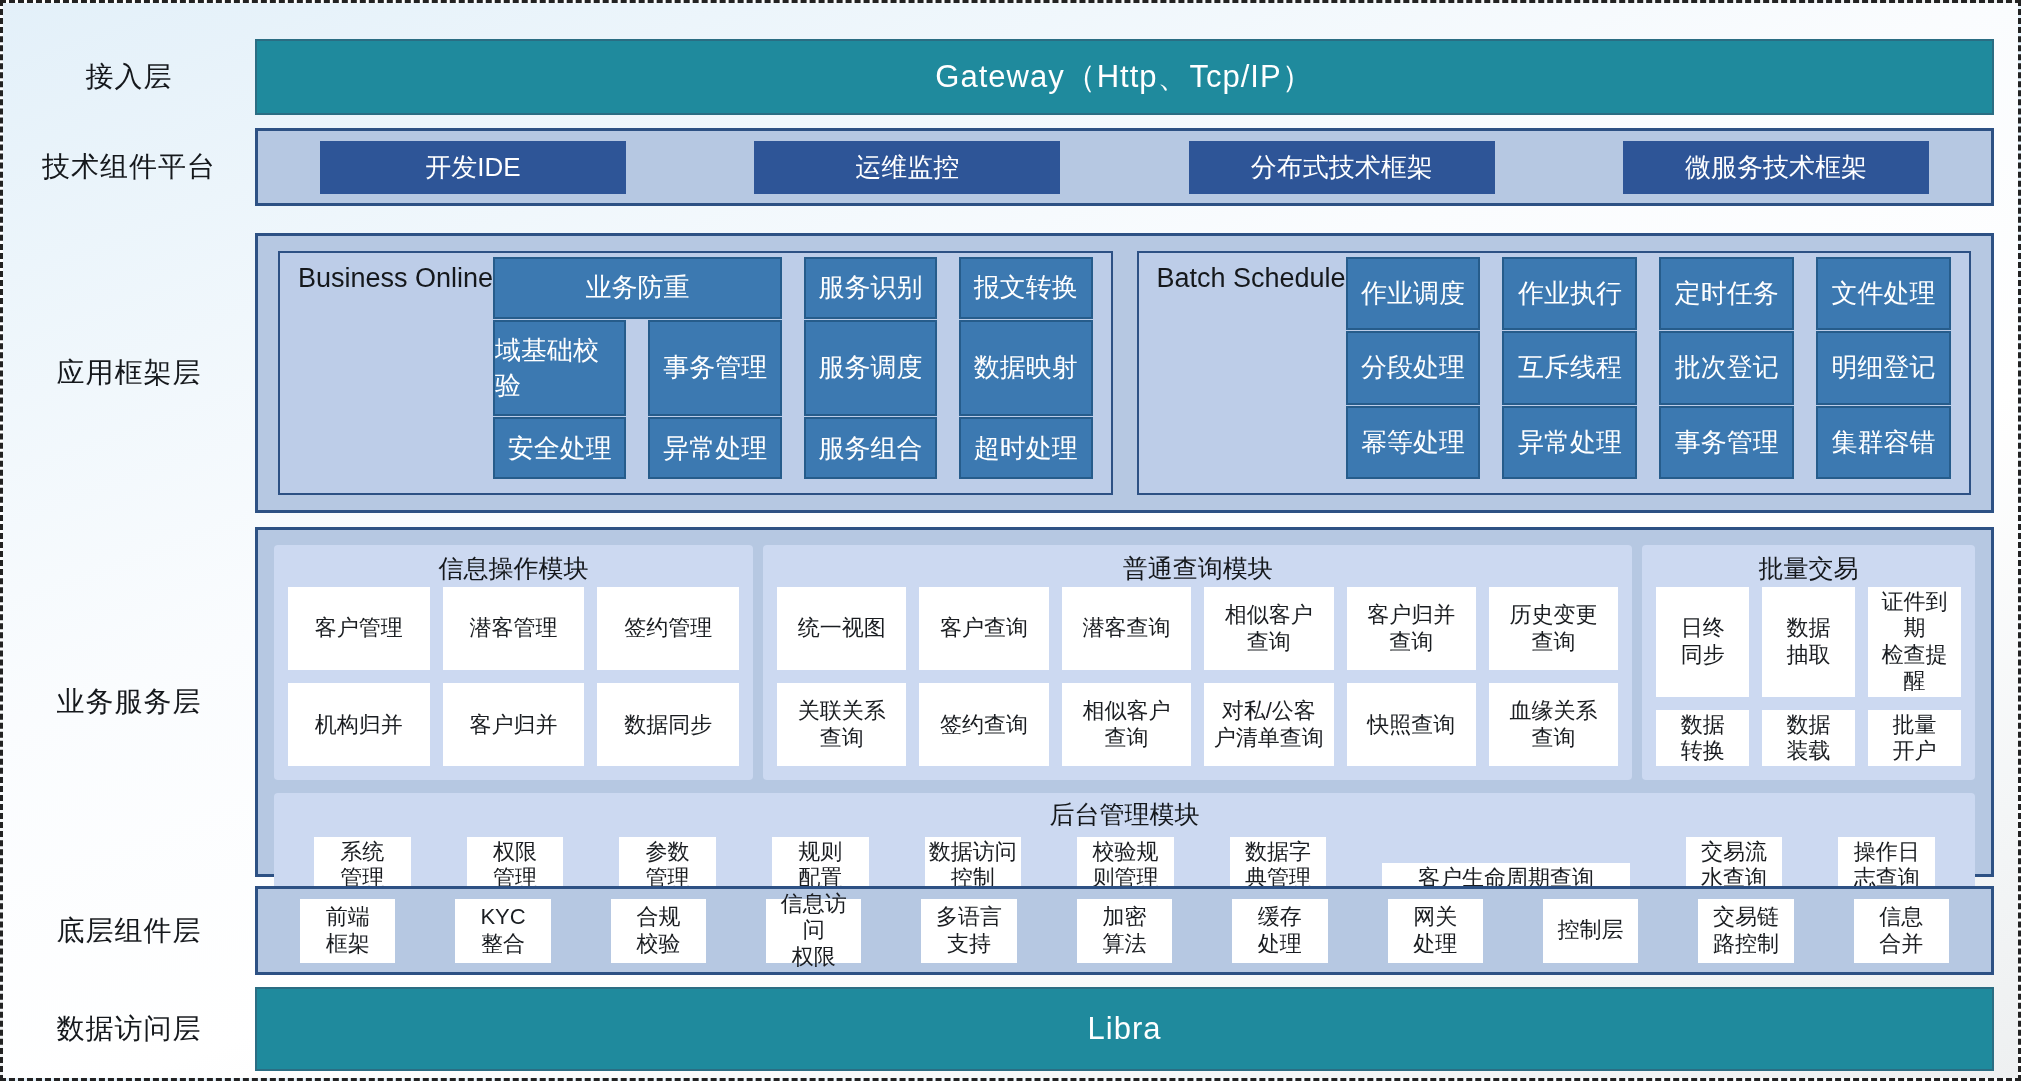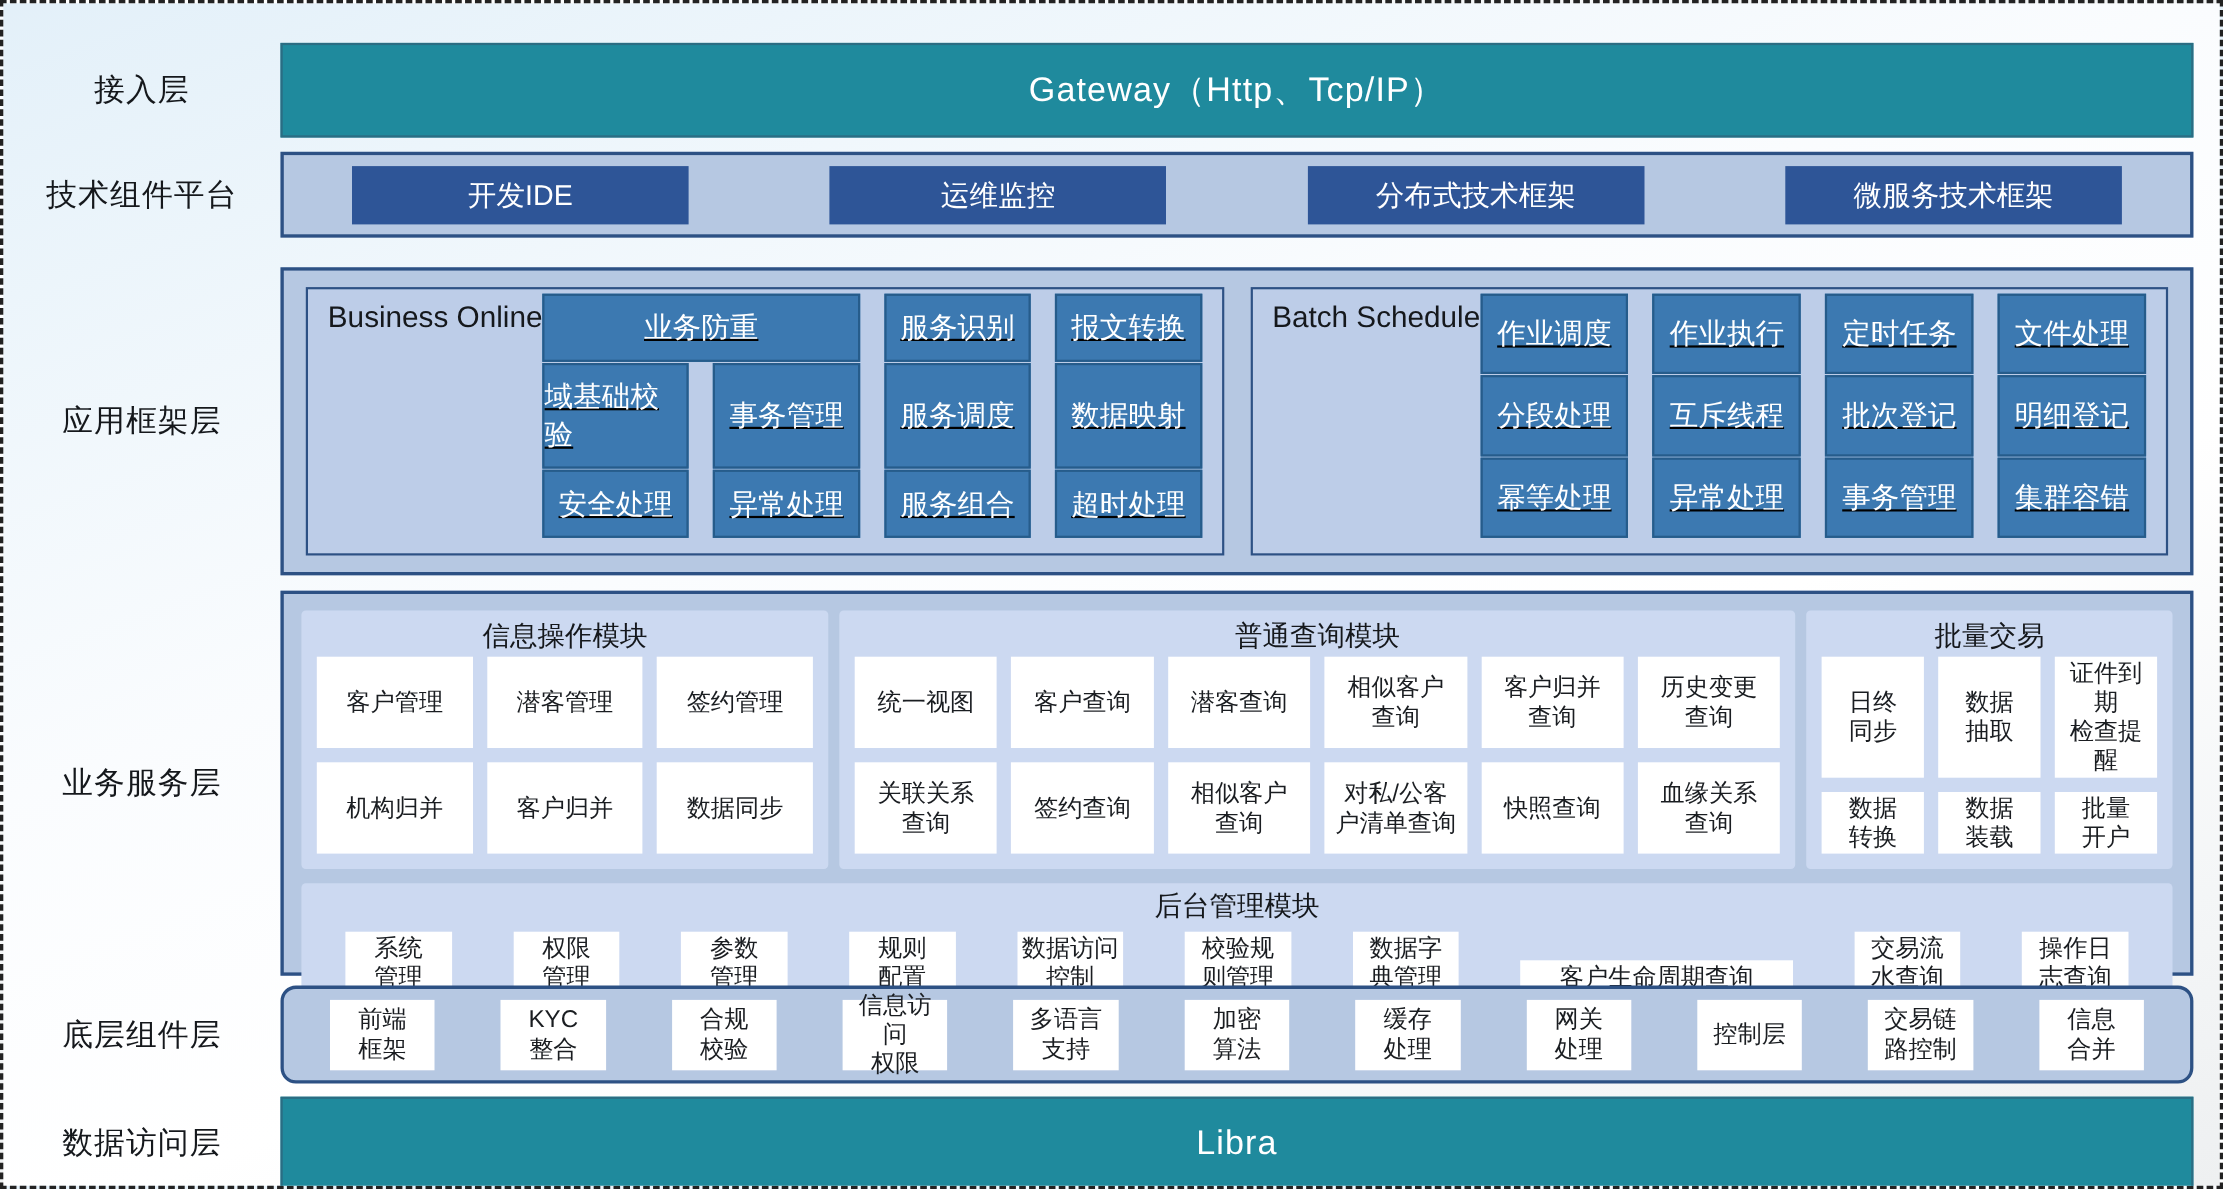"接入层" .r-access { height: 86px -> 76px }
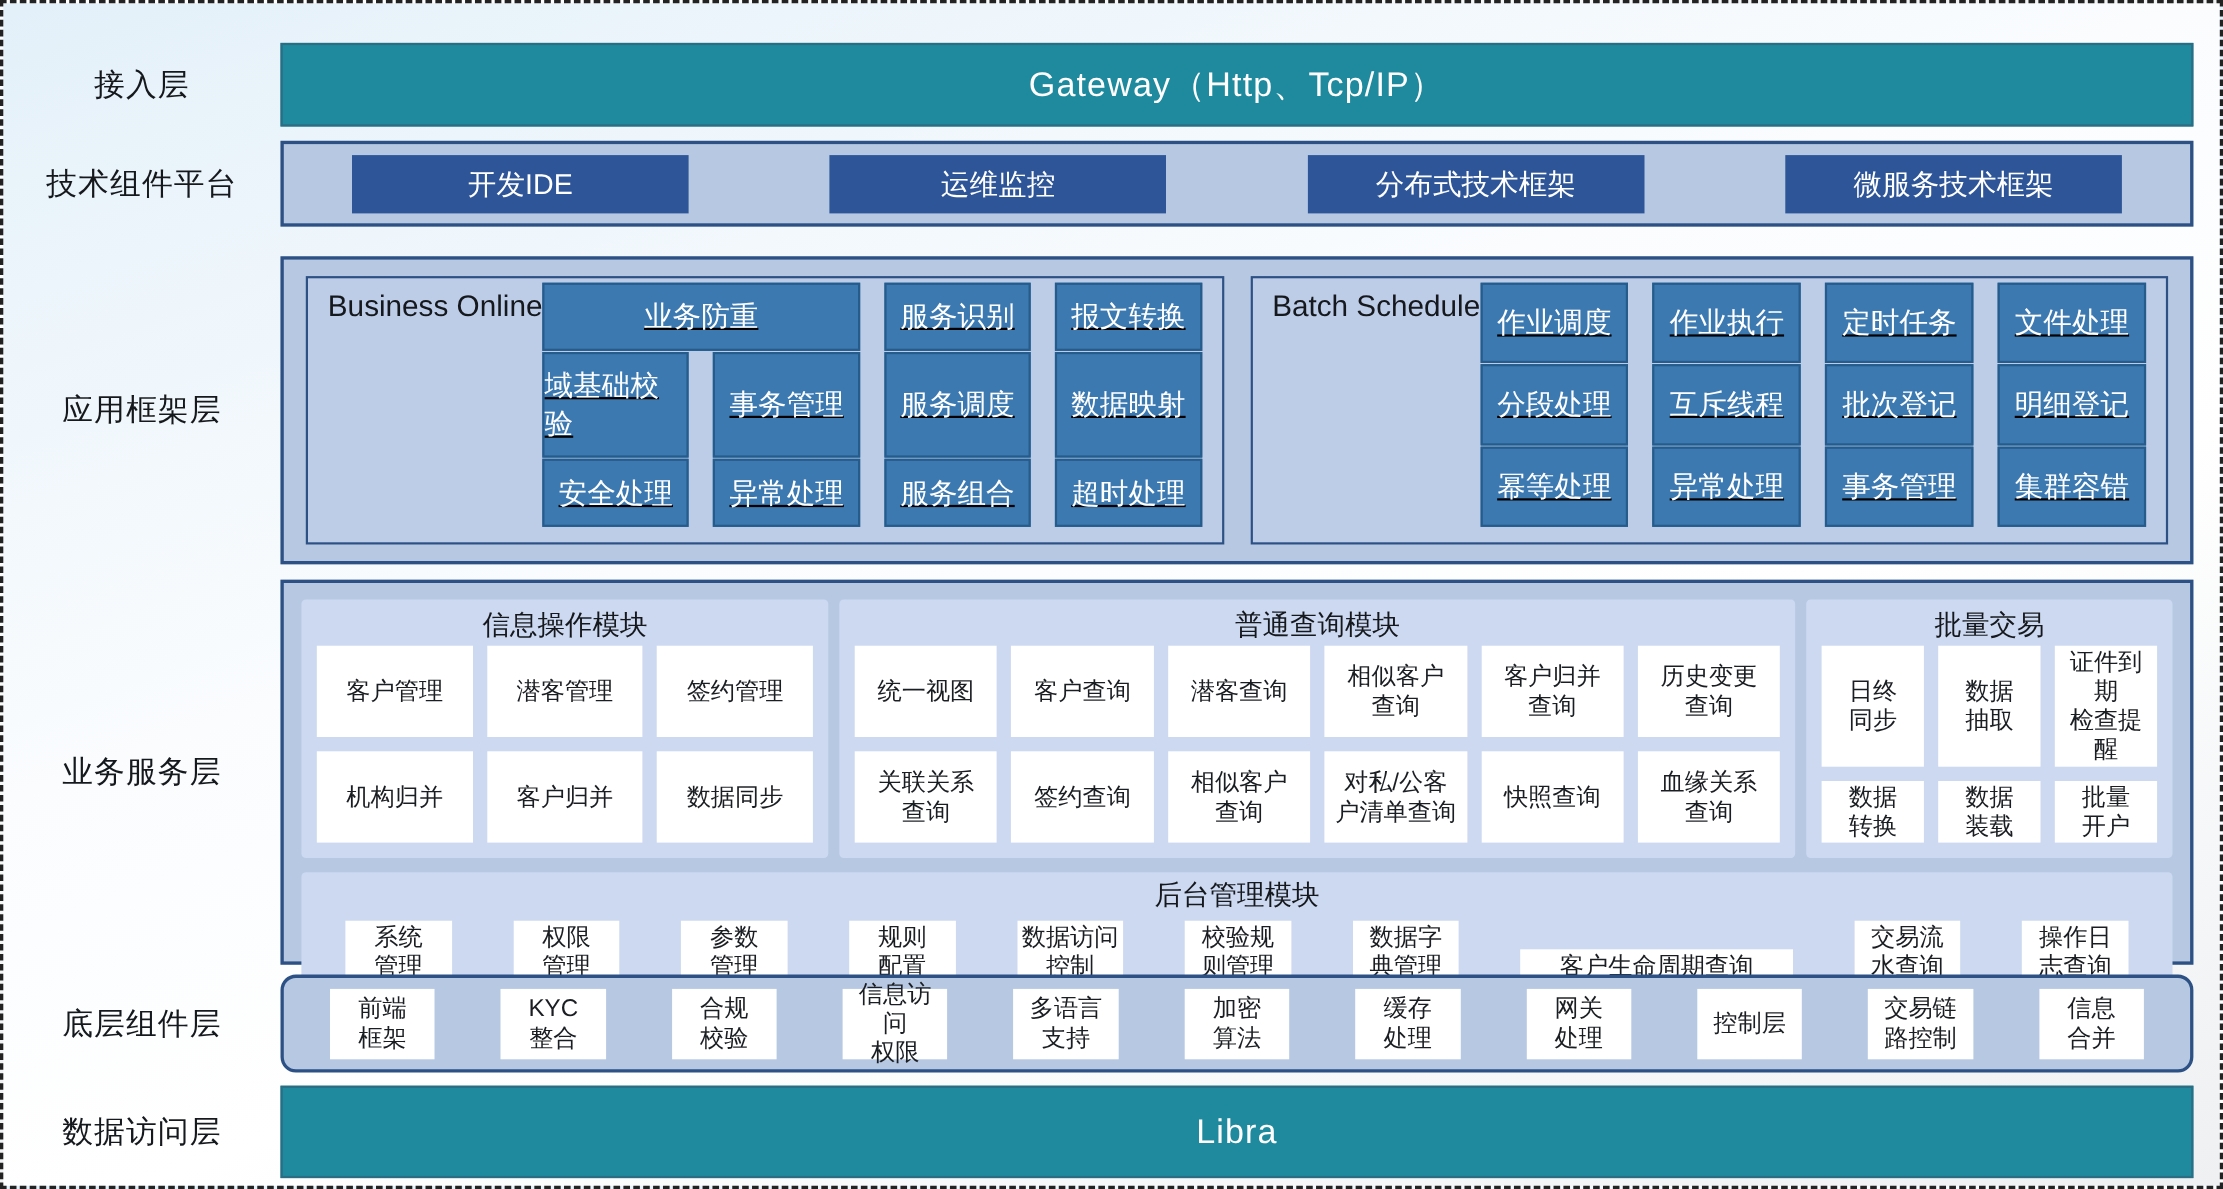"业务防重" .fw-grid { text-decoration: underline -> none }
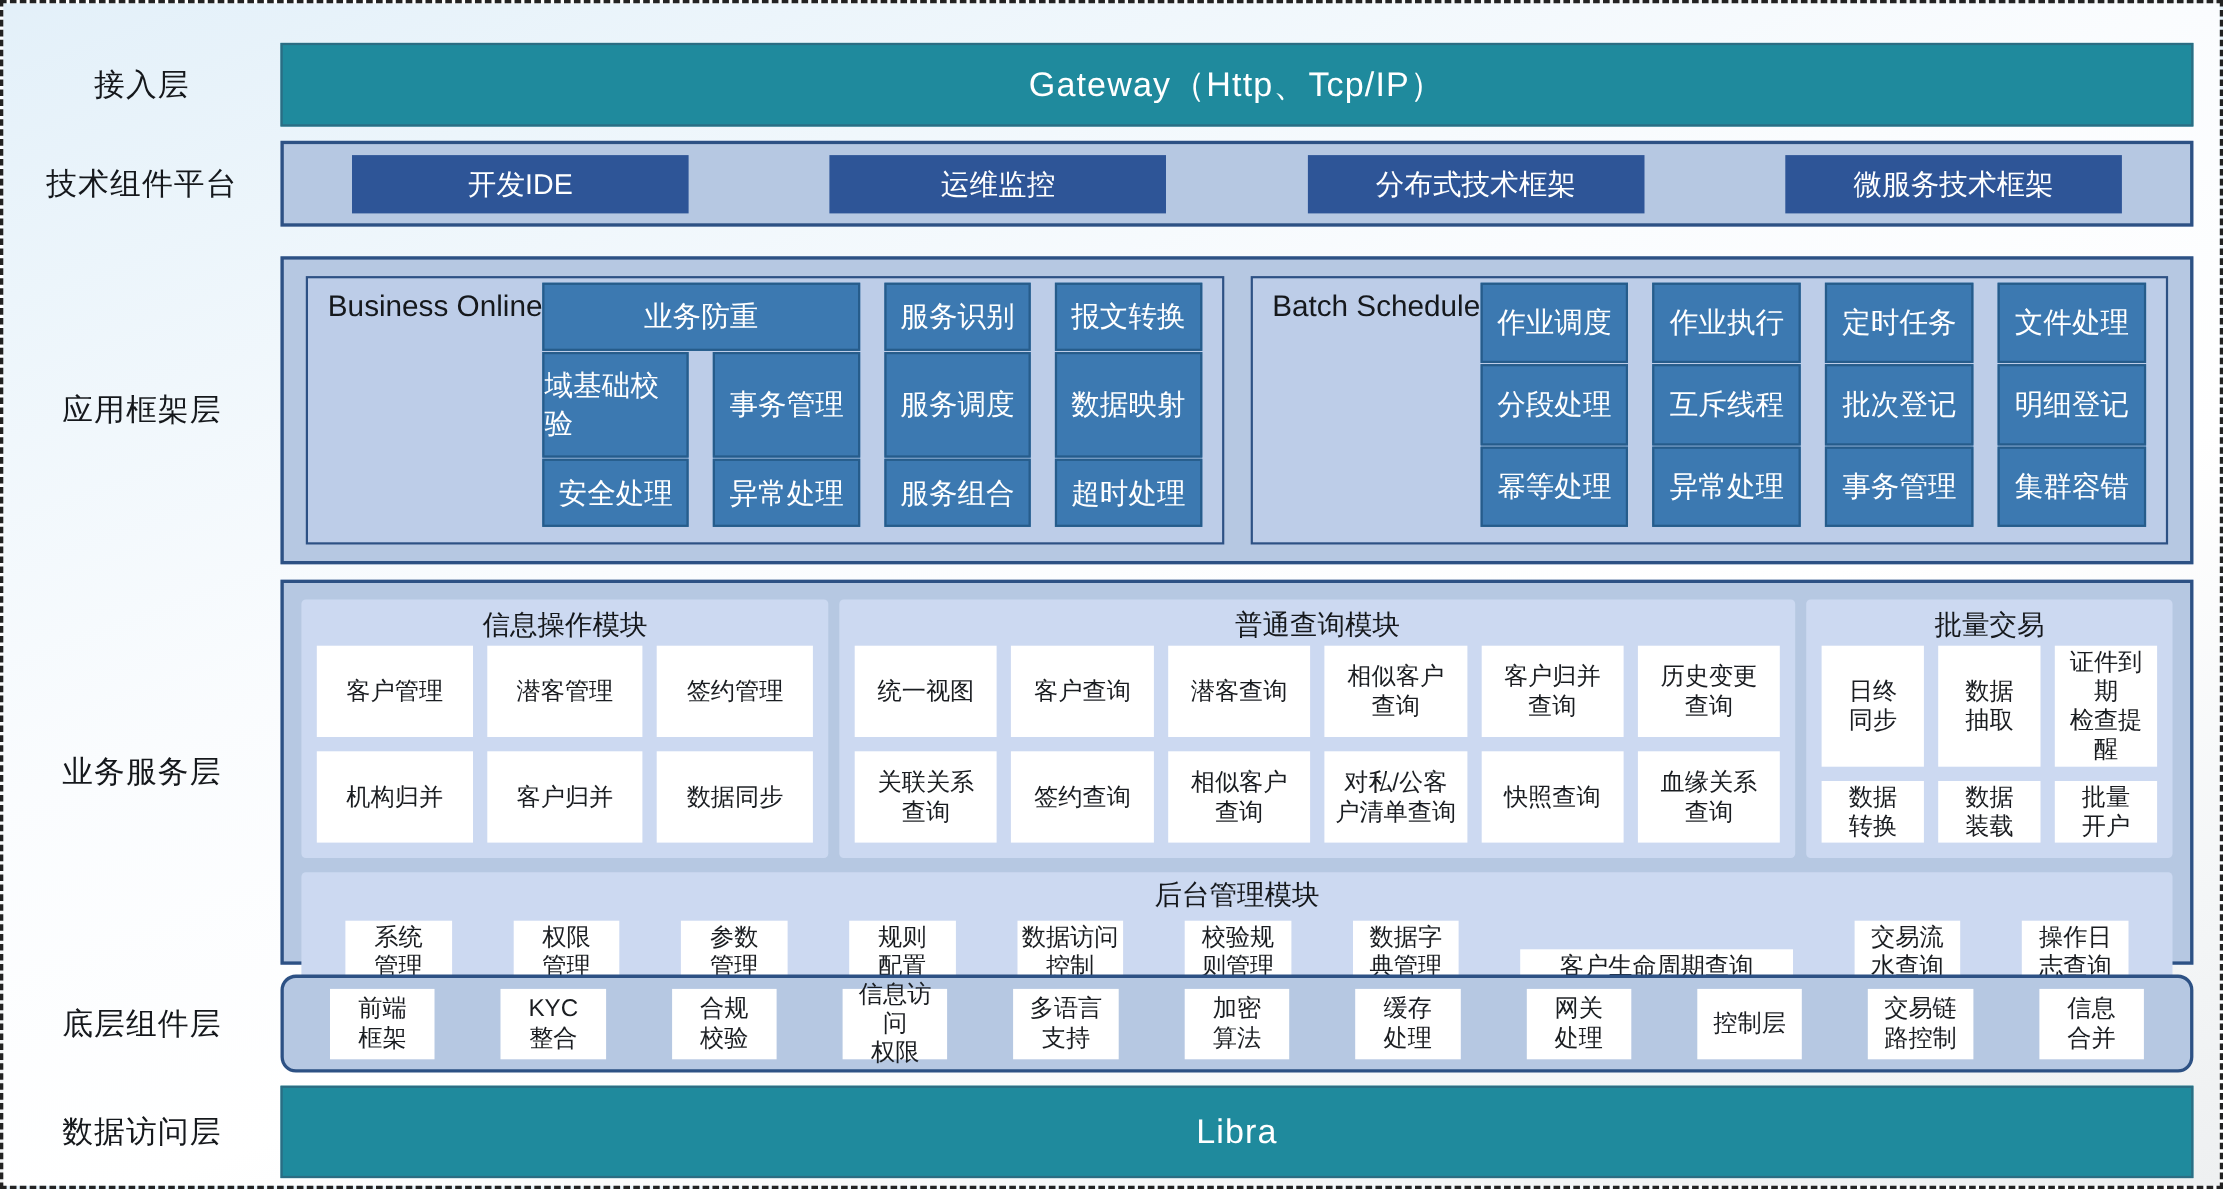"前端" .base { border-radius: 14px -> none }
